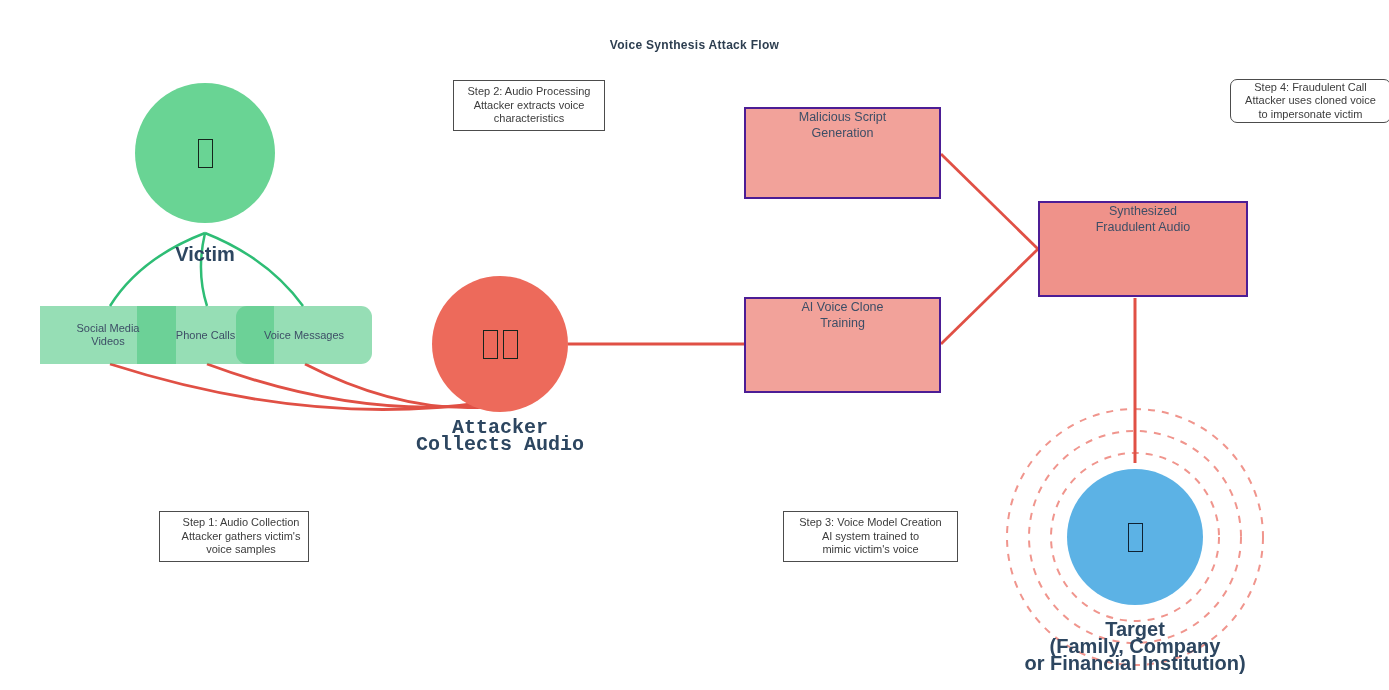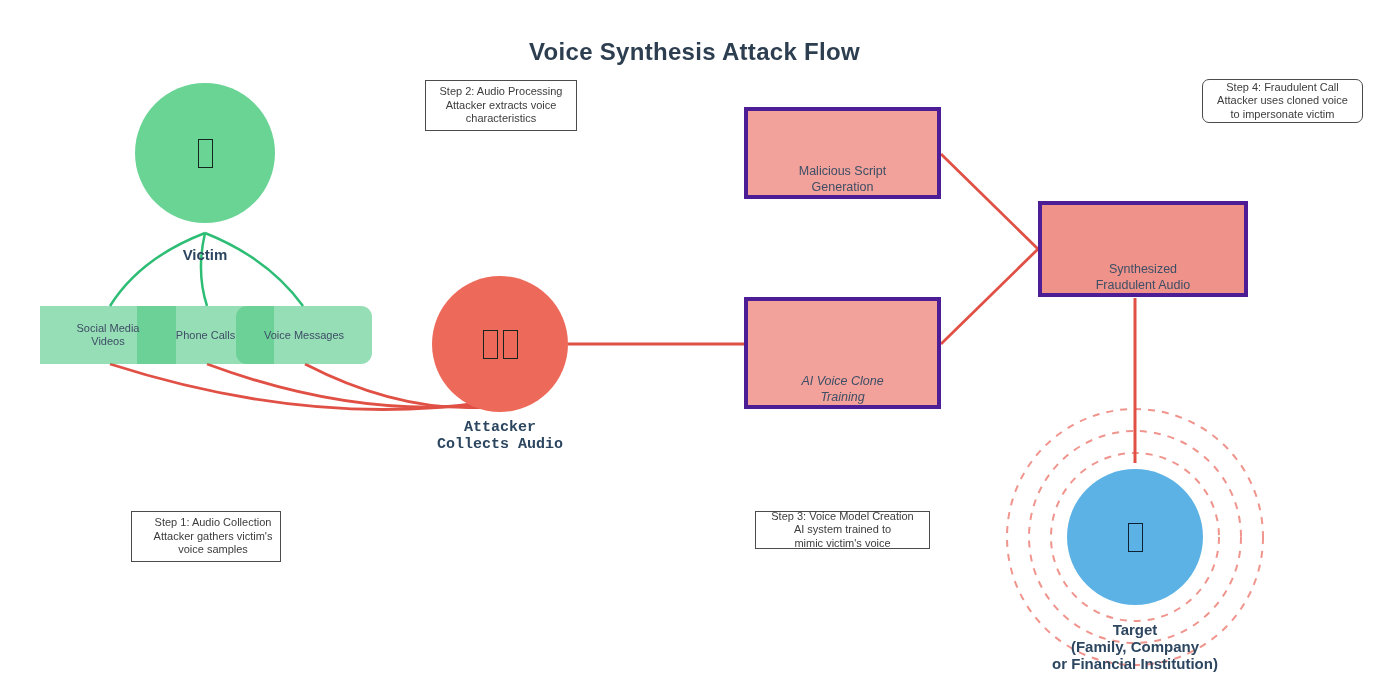"Voice Synthesis Attack Flow" .title { font-size: 24px -> 12px }
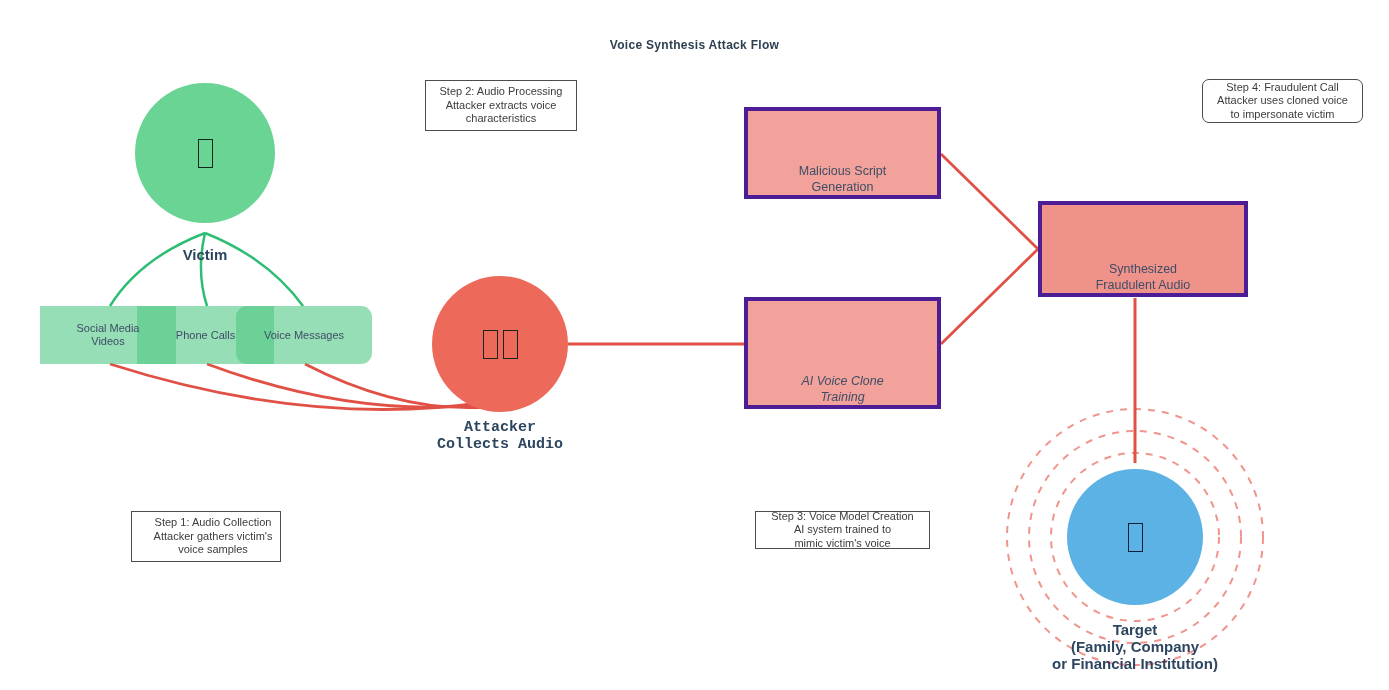"Step 2: Audio Processing" .stepbox { margin-left: none -> 28px }
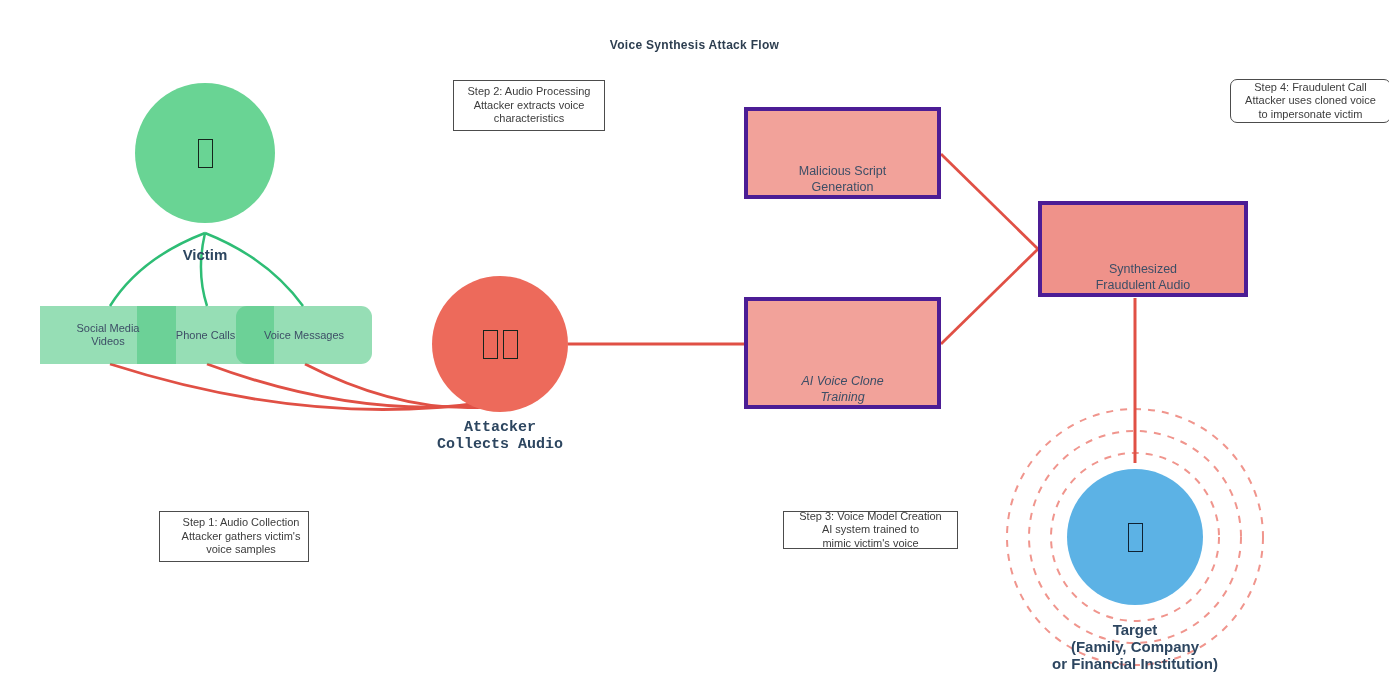"Malicious Script" .procbox { align-items: flex-end -> flex-start; border: 4px solid #4c1d95 -> 2px solid #4c1d95 }
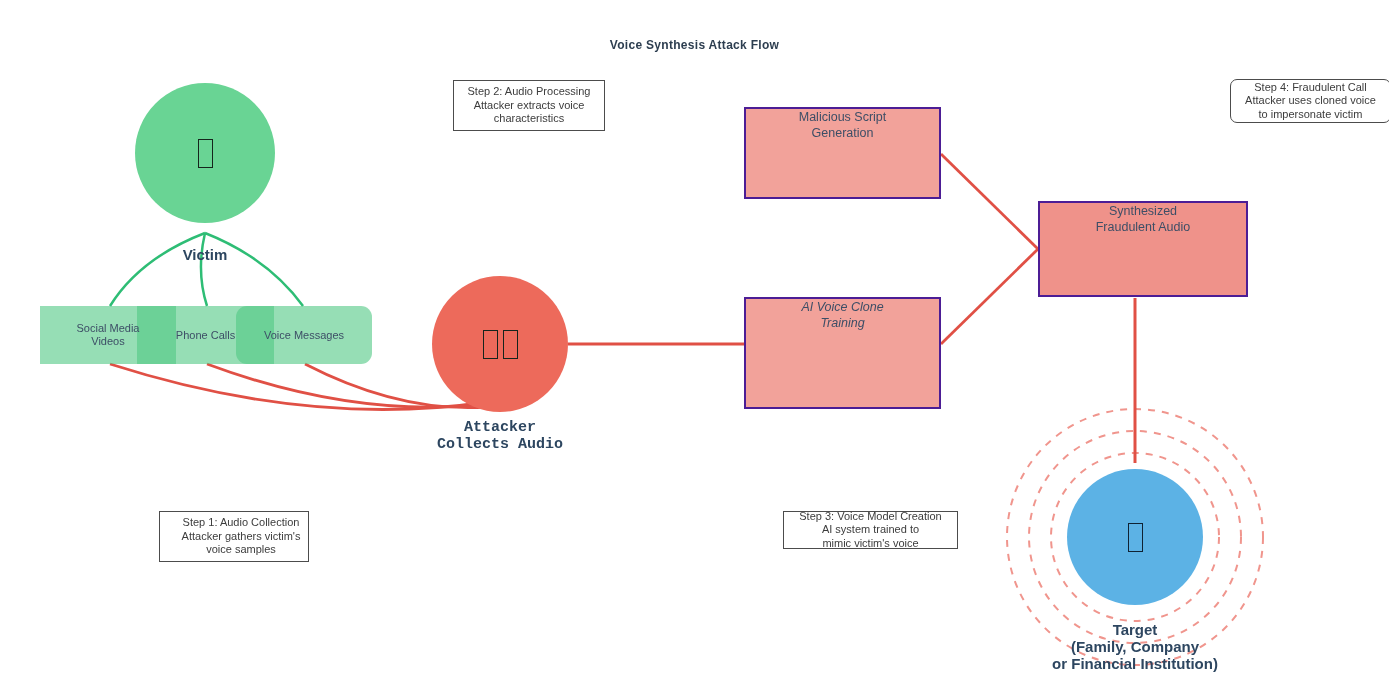"Victim" .node-label { font-size: 15px -> 20px }
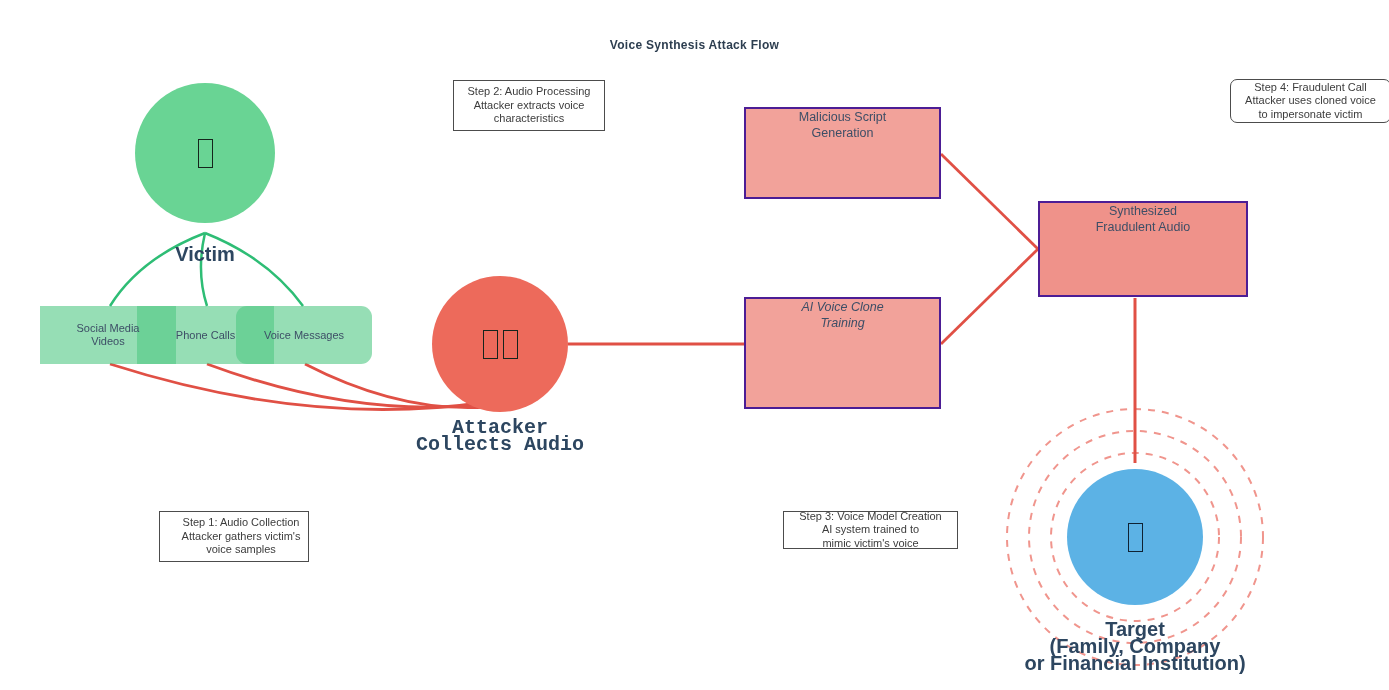"AI Voice Clone" .proc-train { font-style: italic -> none; height: 112px -> 96px }
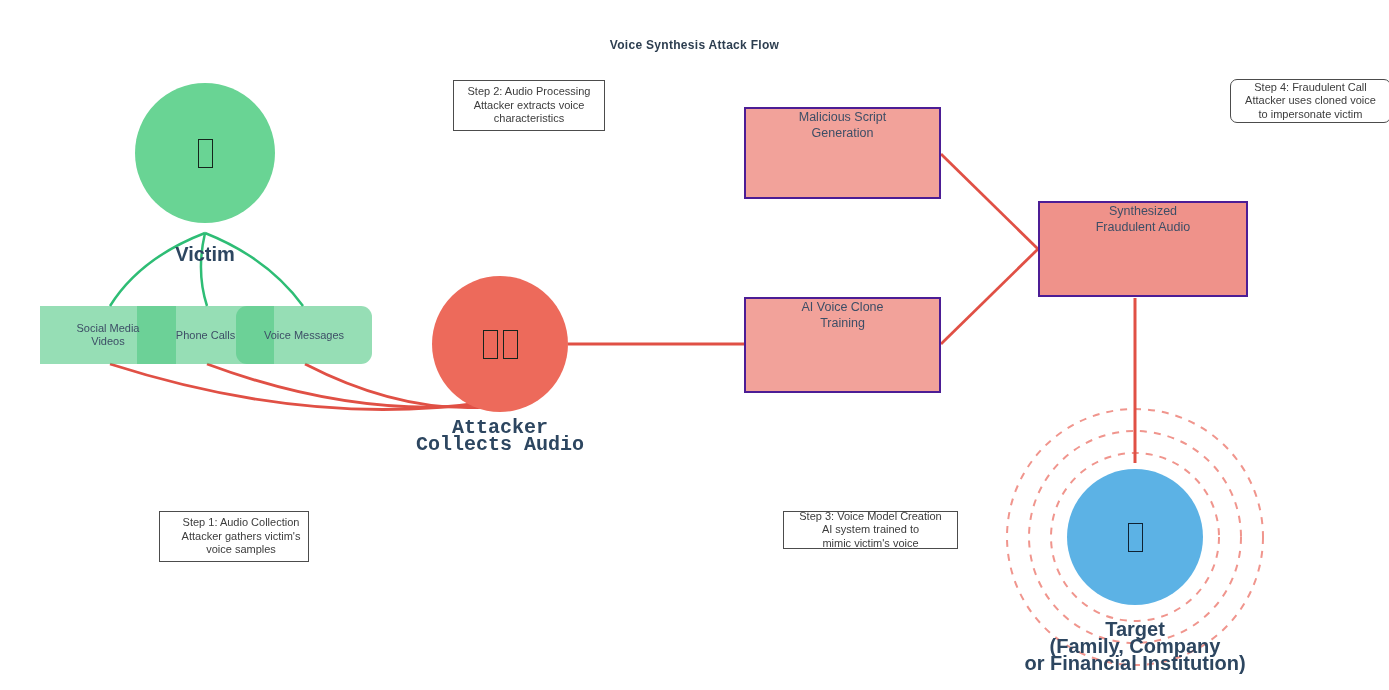"Step 3: Voice Model Creation" .step3 { height: 38px -> 51px }
